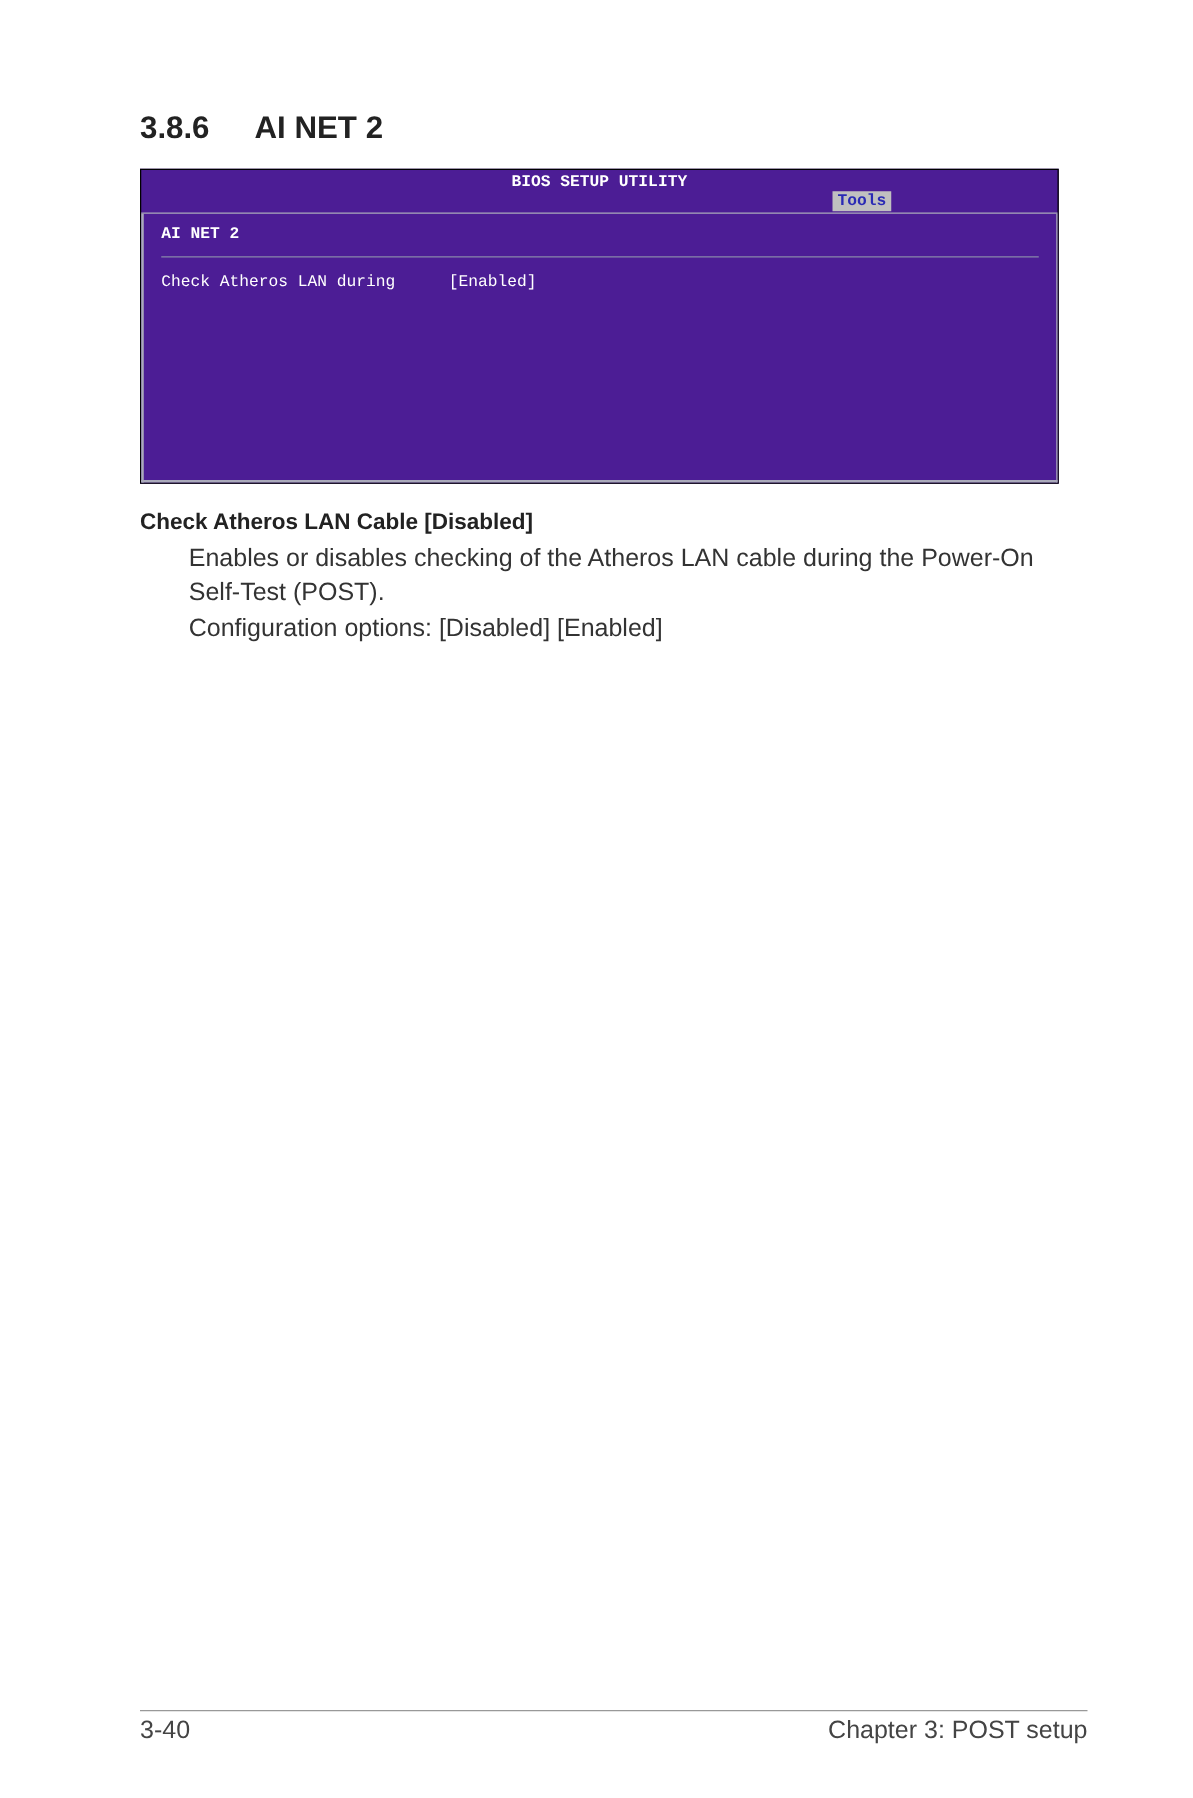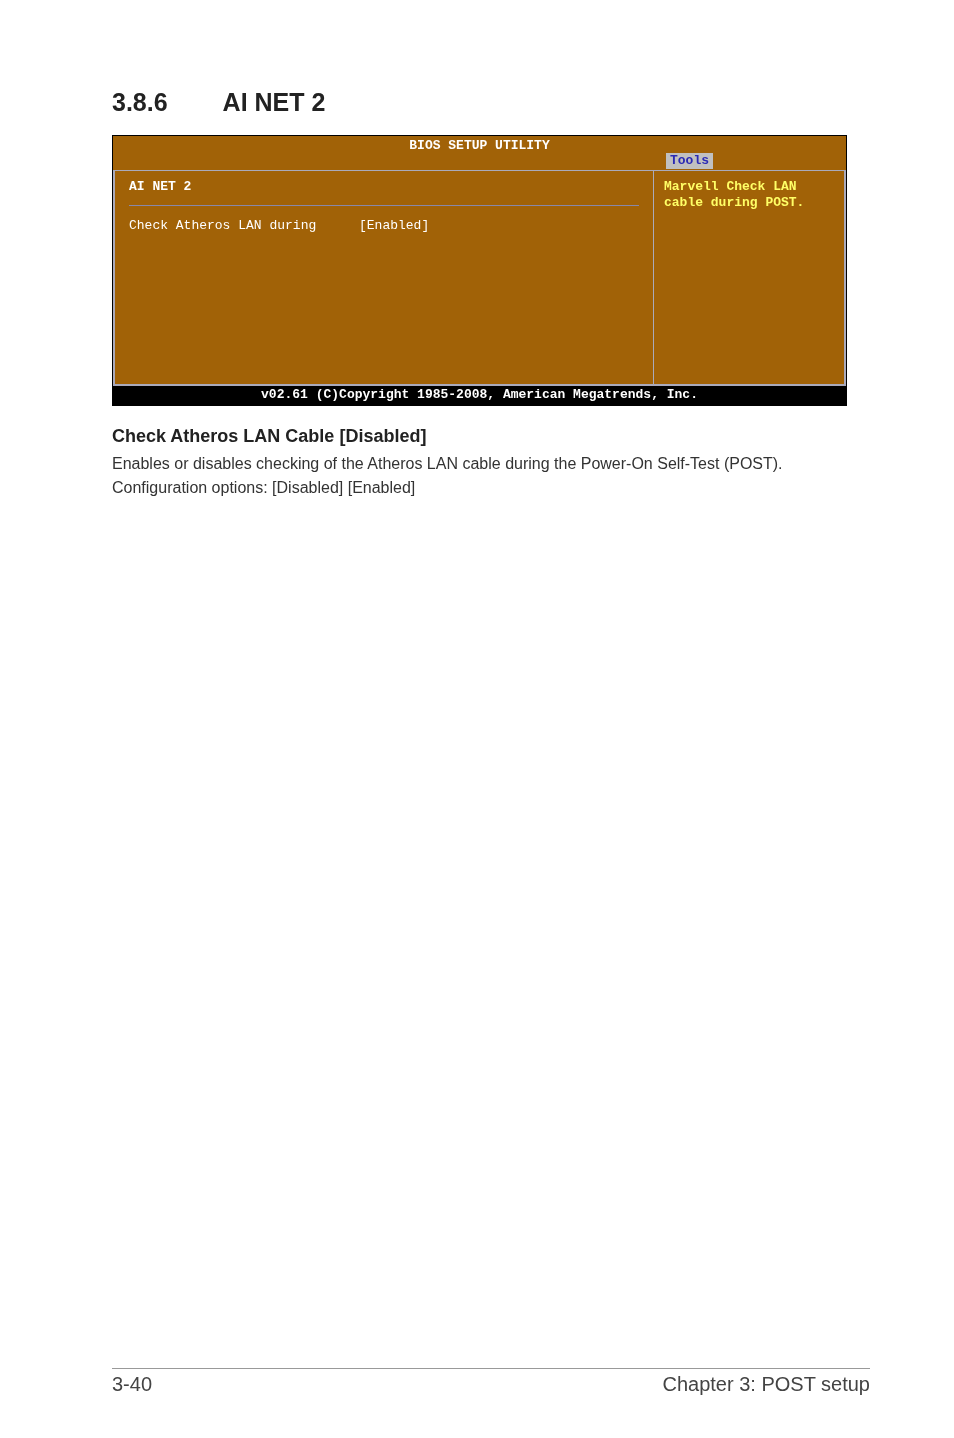"3.8.6" h2.section-heading .num { margin-right: 55px -> 36px }
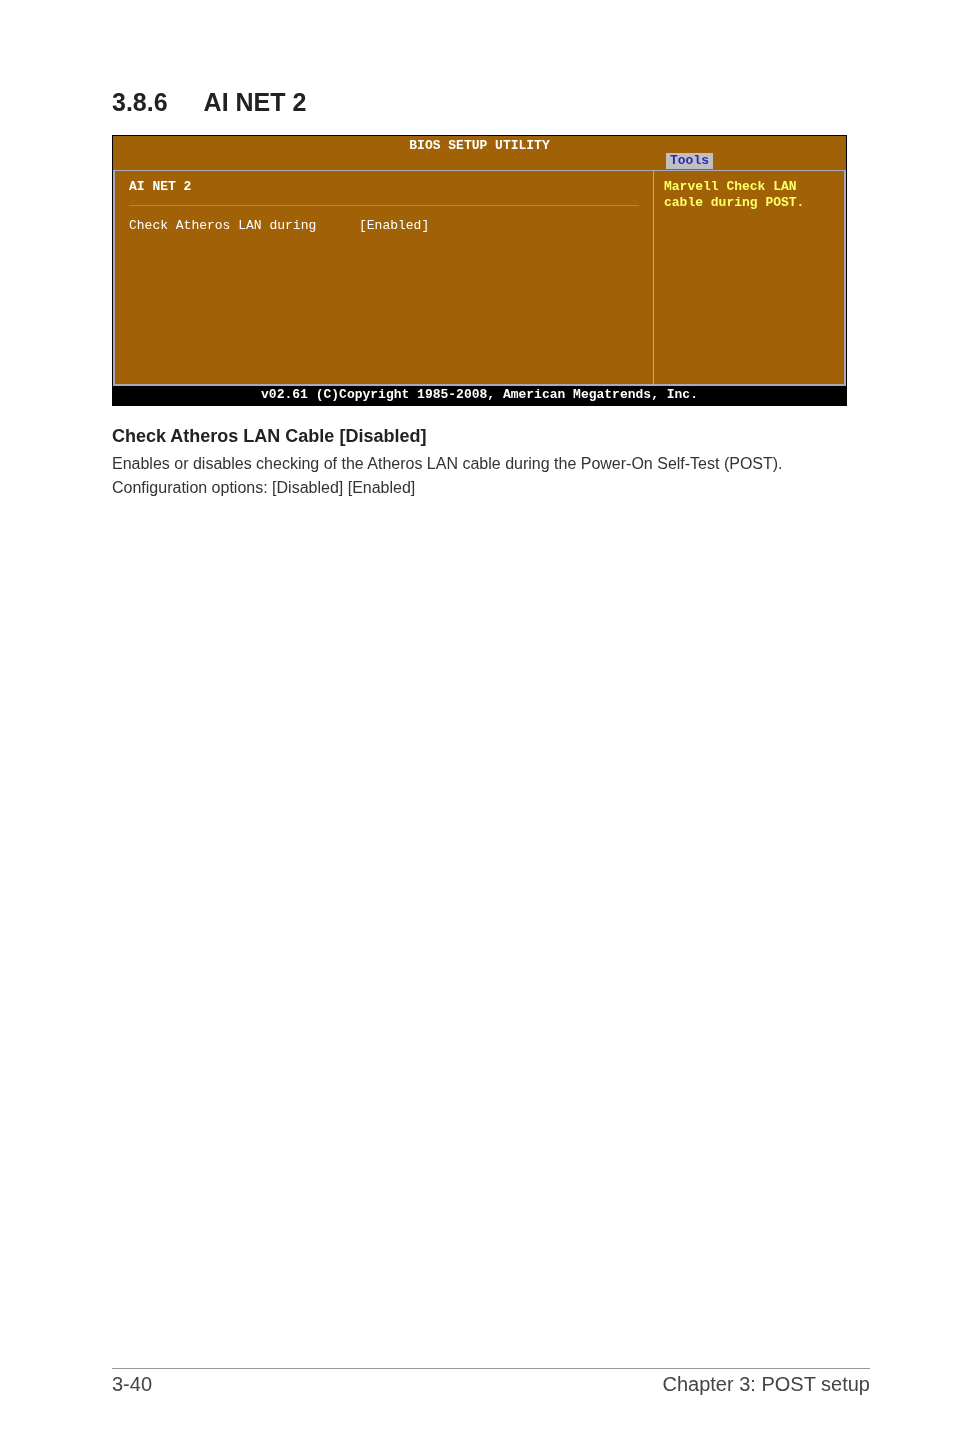"BIOS SETUP UTILITY" .bios-box { background: #a16207 -> #4c1d95 }
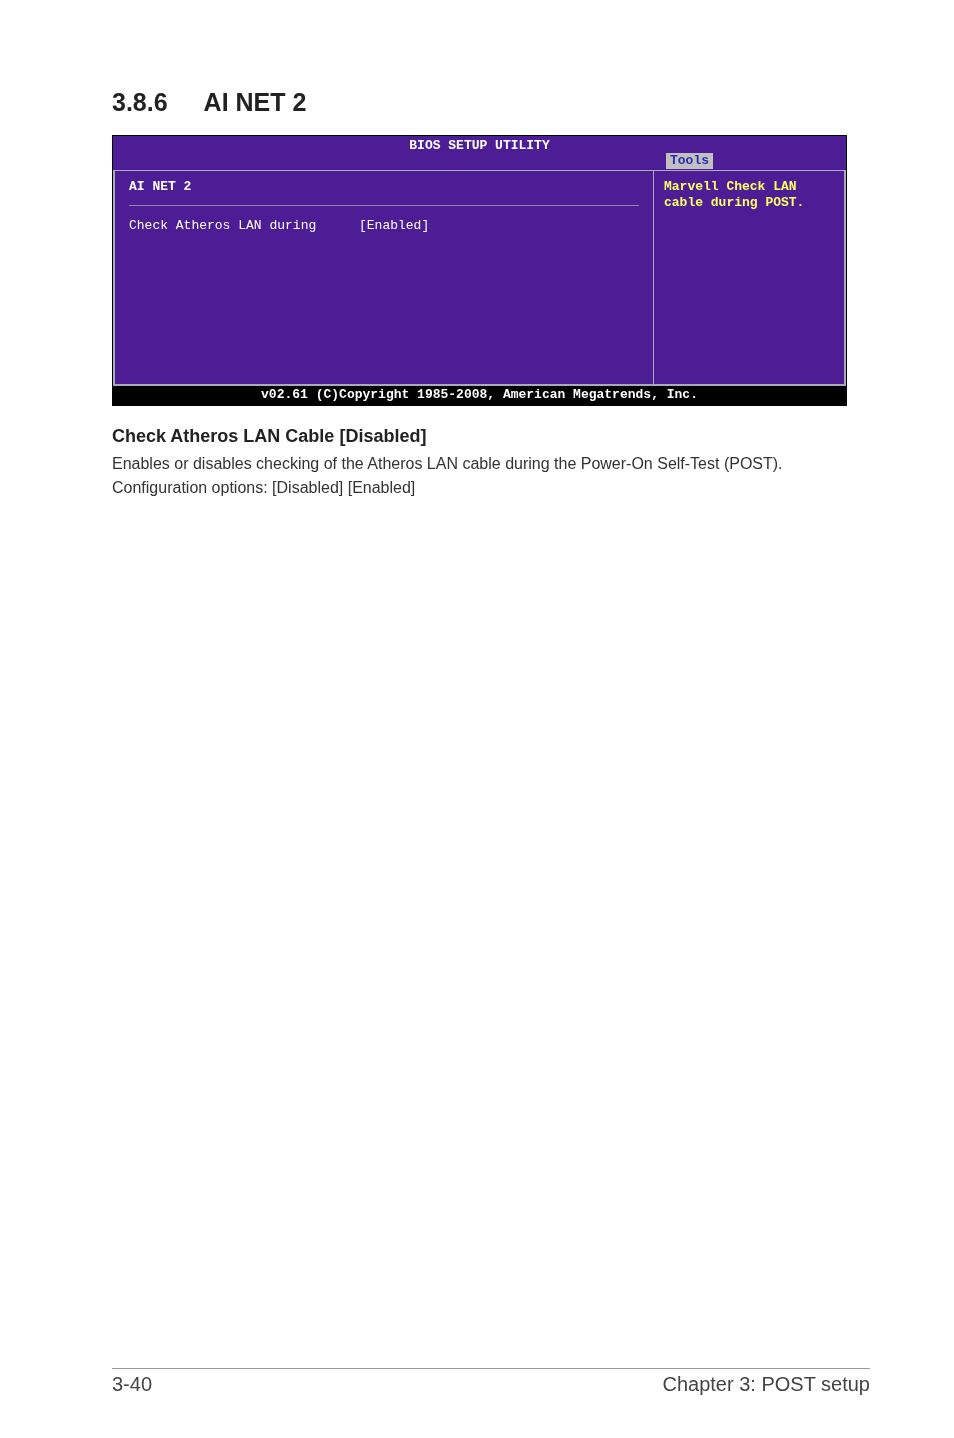"Marvell Check LAN" div.bios-right { html: <div> <div>Marvell Check LAN</div> <div>cable during POST.</div> </div> -> none }
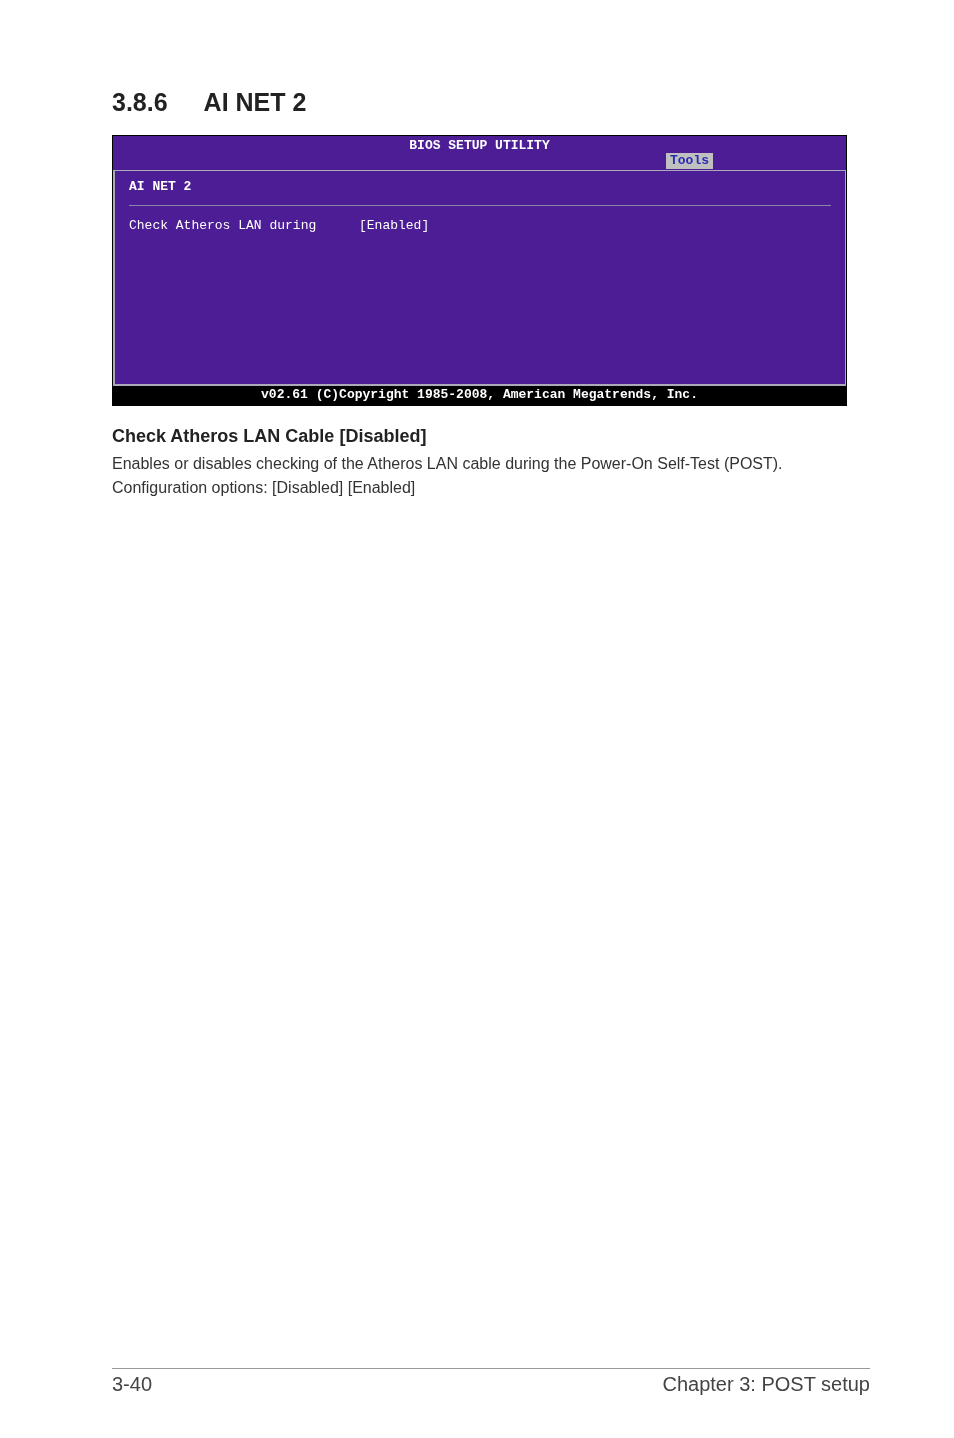"v02.61 (C)Copyright 1985-2008, American" div.bios-footer { html: <div>v02.61 (C)Copyright 1985-2008, American Megatrends, Inc.</div> -> none }
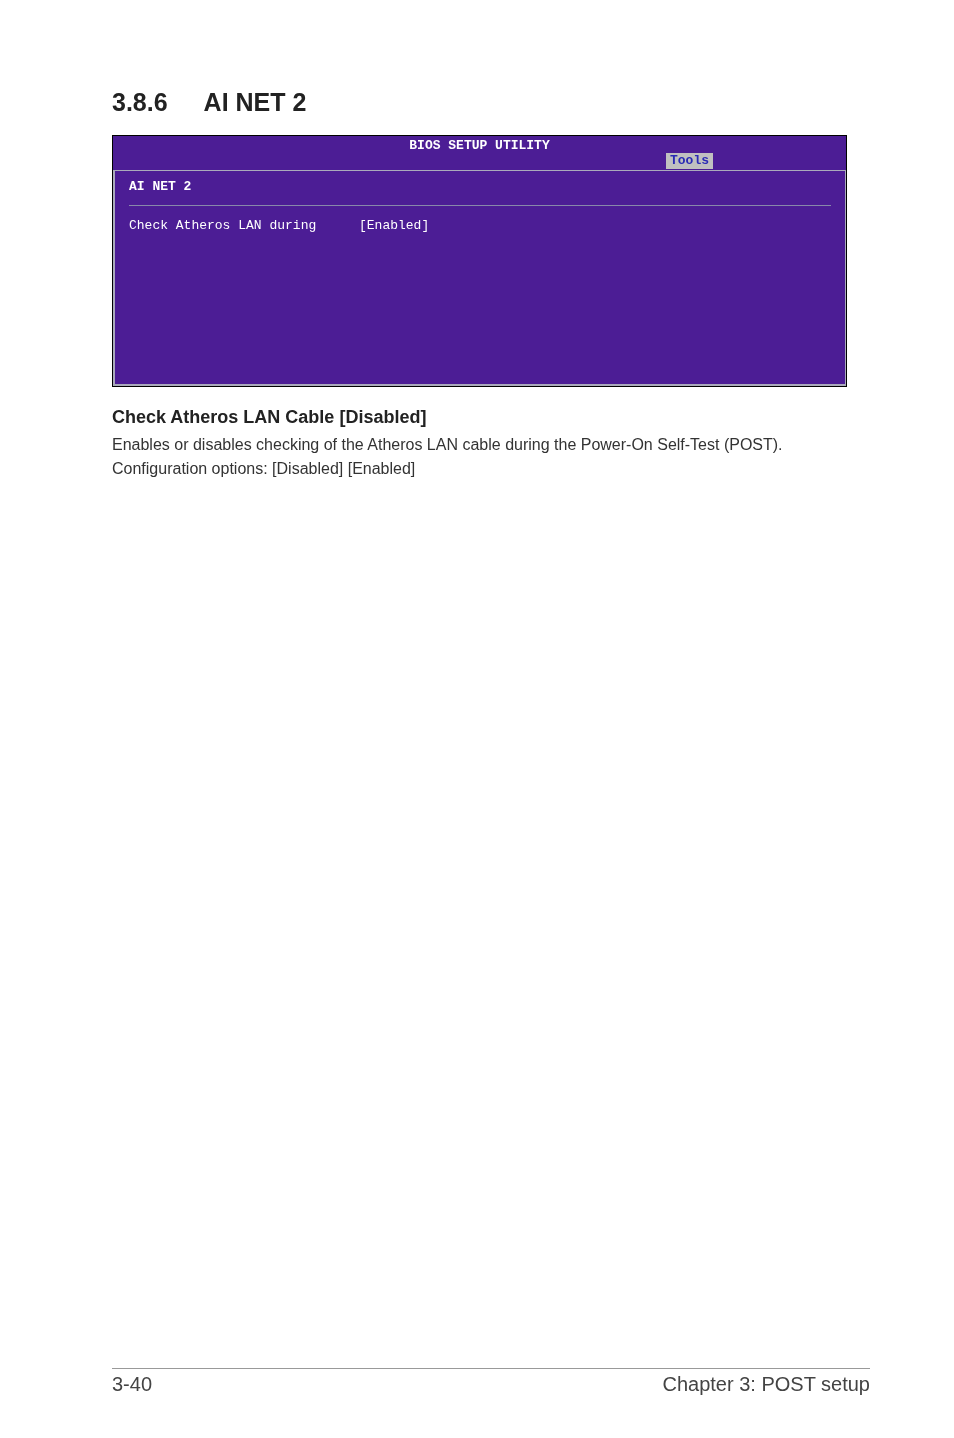"Enables or disables checking of" p.body { font-size: 16px -> 20px; margin-left: none -> 39px }
